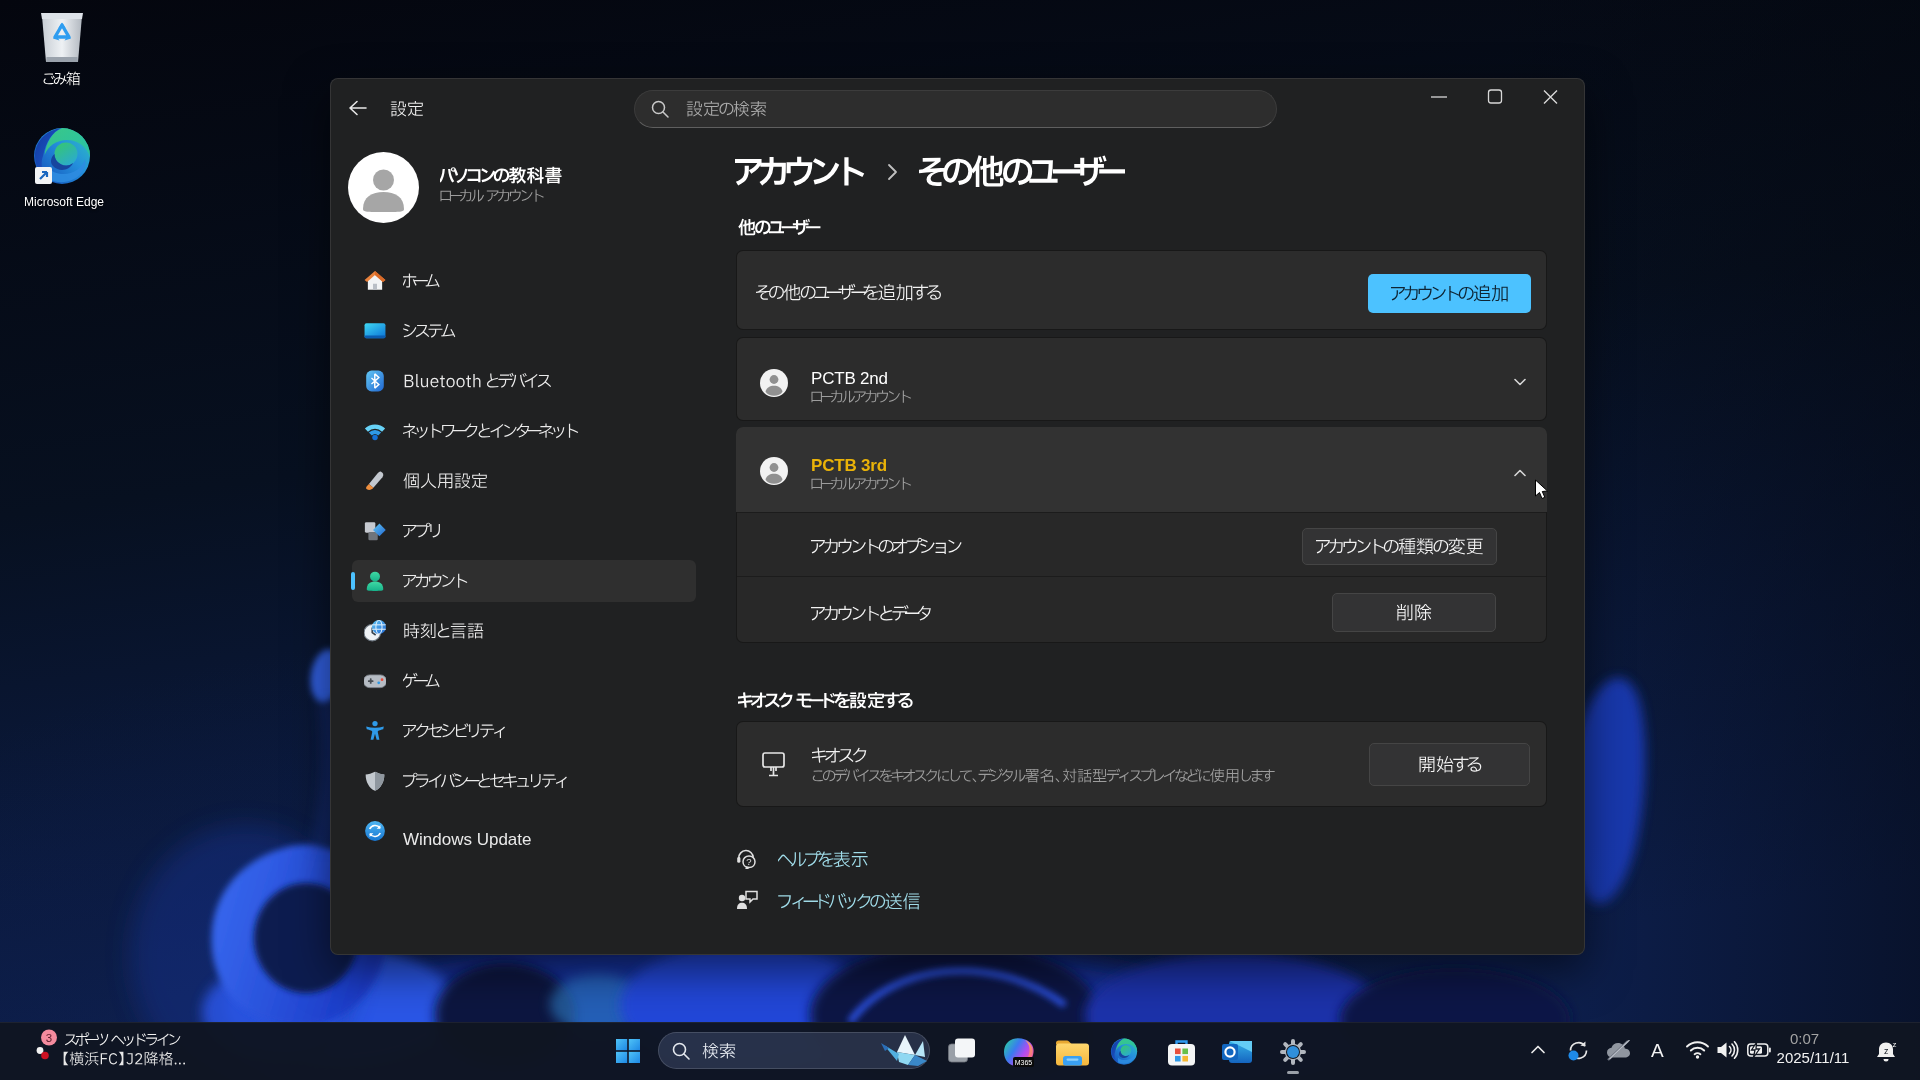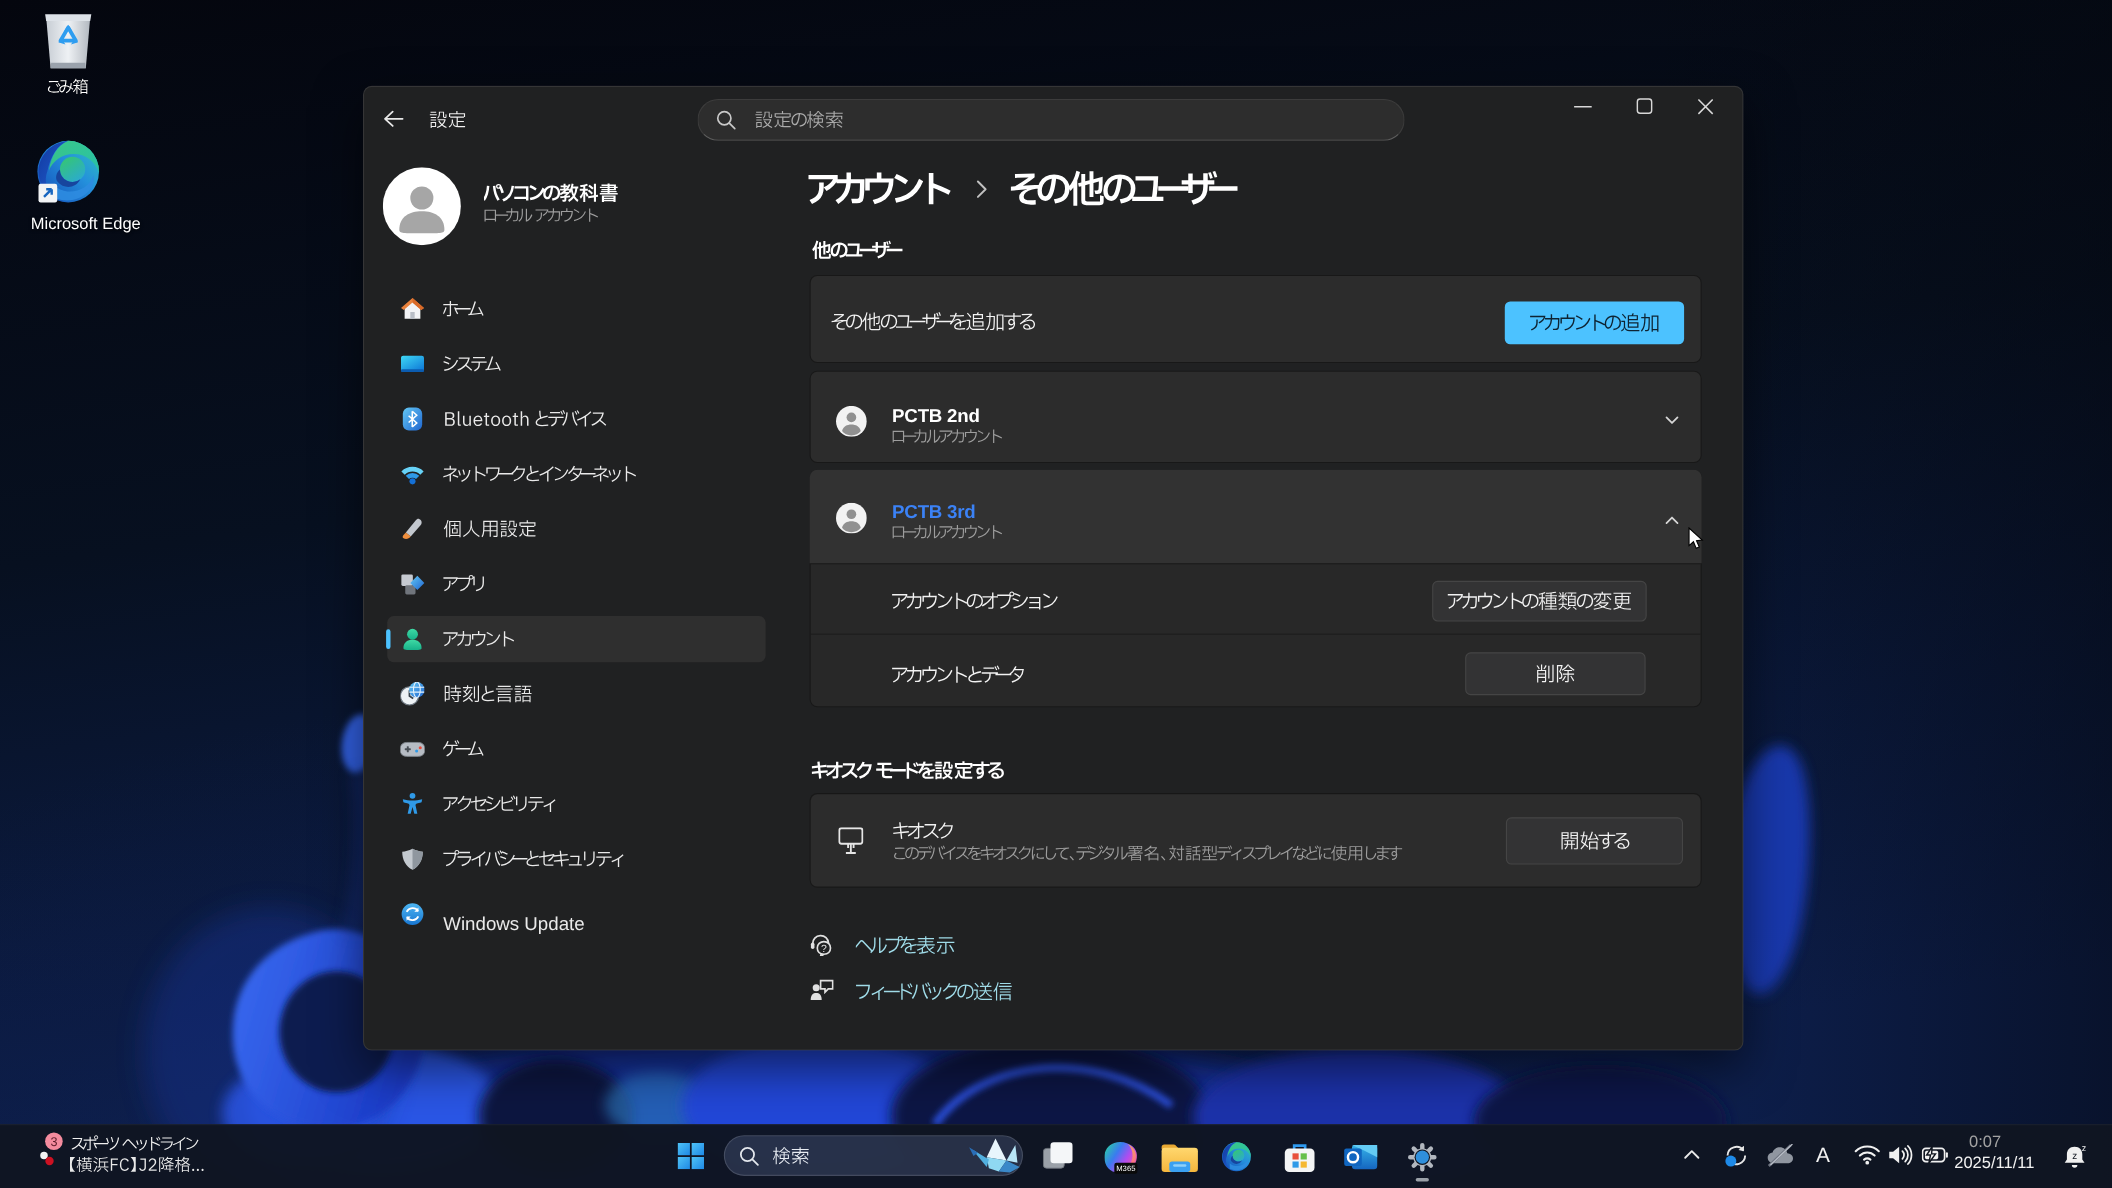"Microsoft Edge" div.lat { font-size: 15px -> 12px; text-align: right -> center }
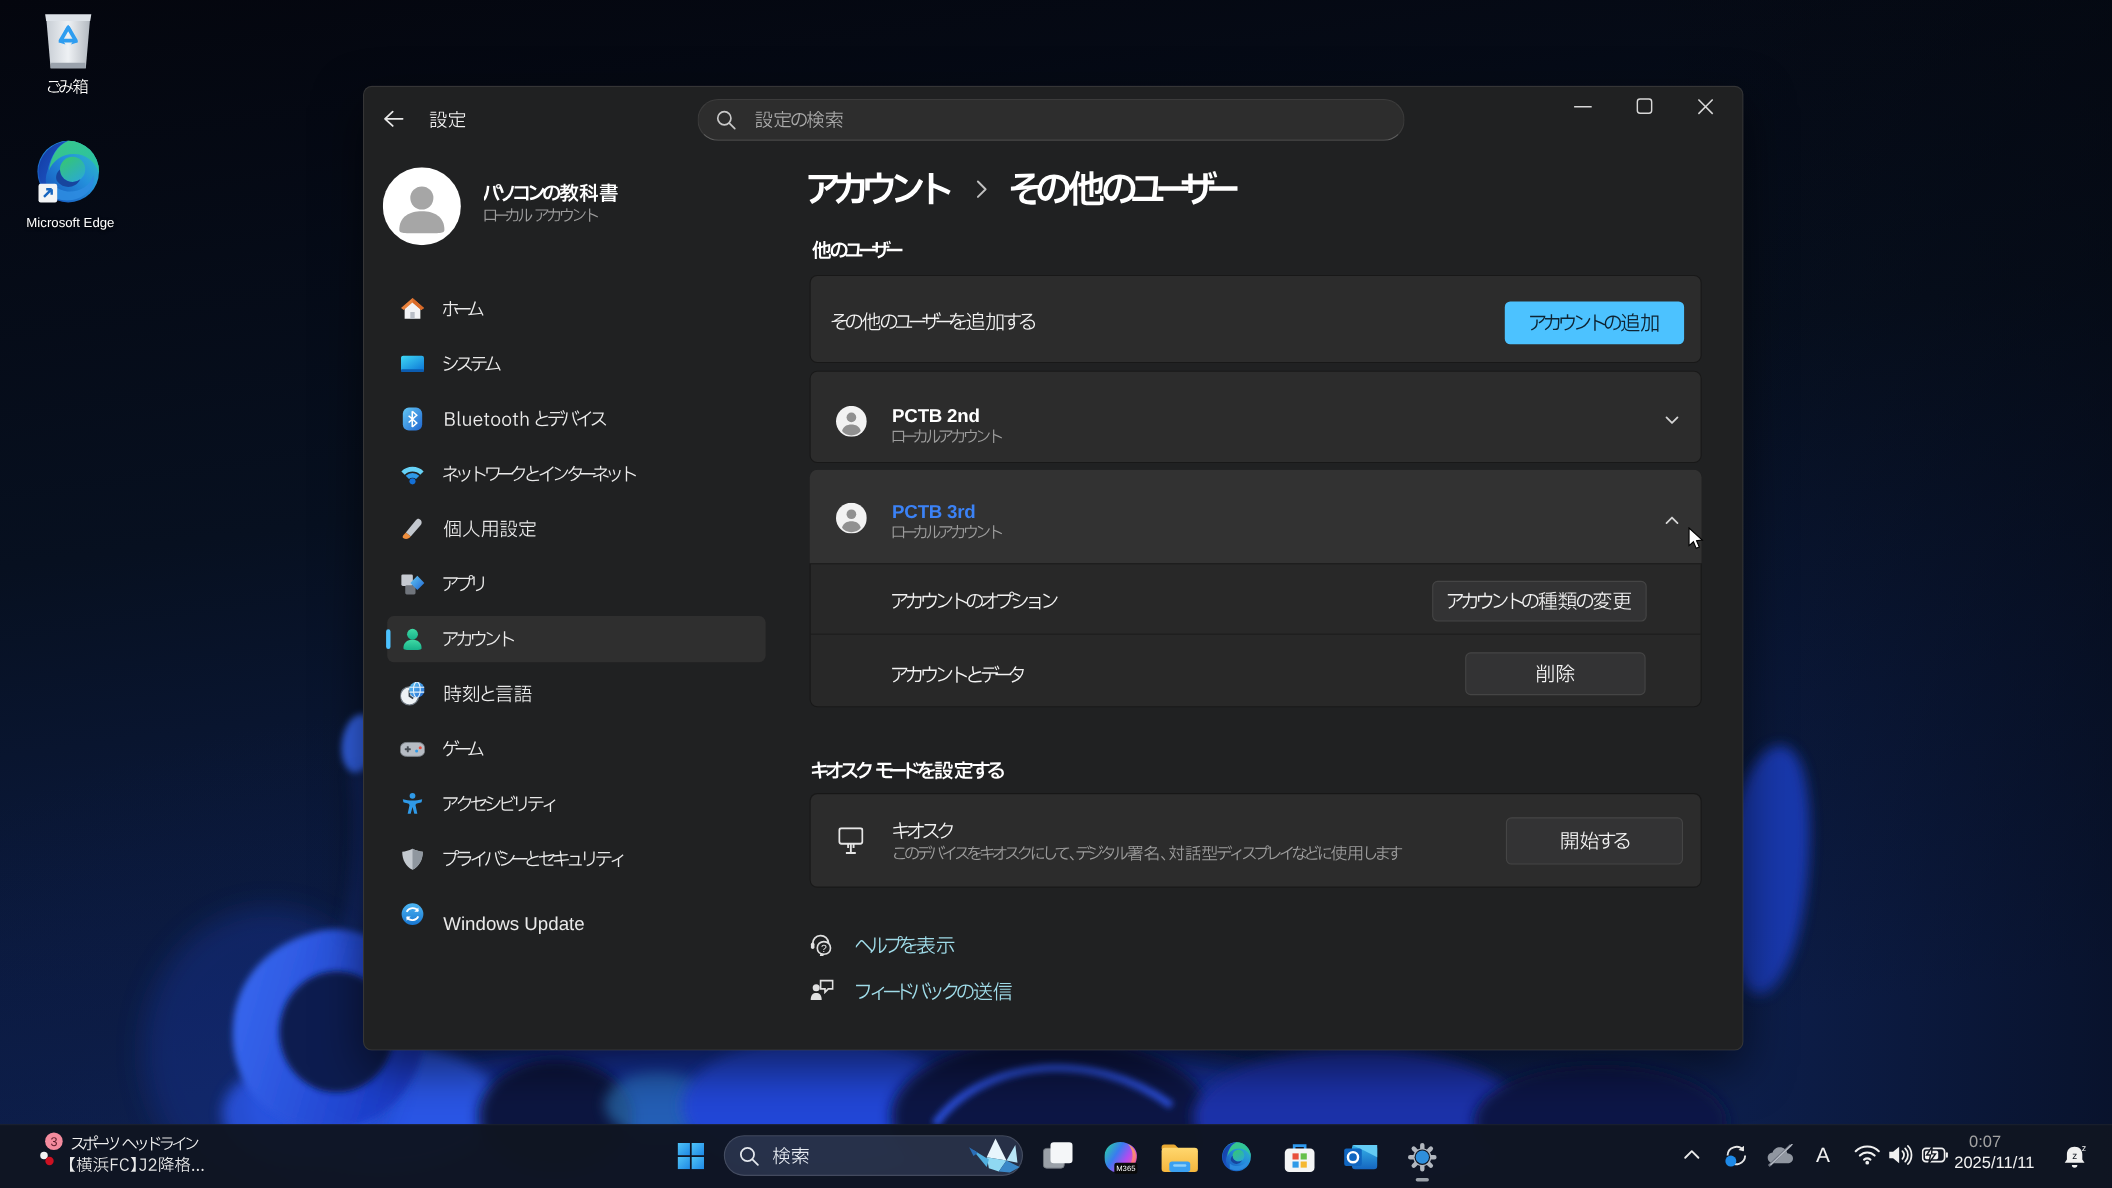"PCTB 2nd" div.lat { font-weight: 700 -> 400 }
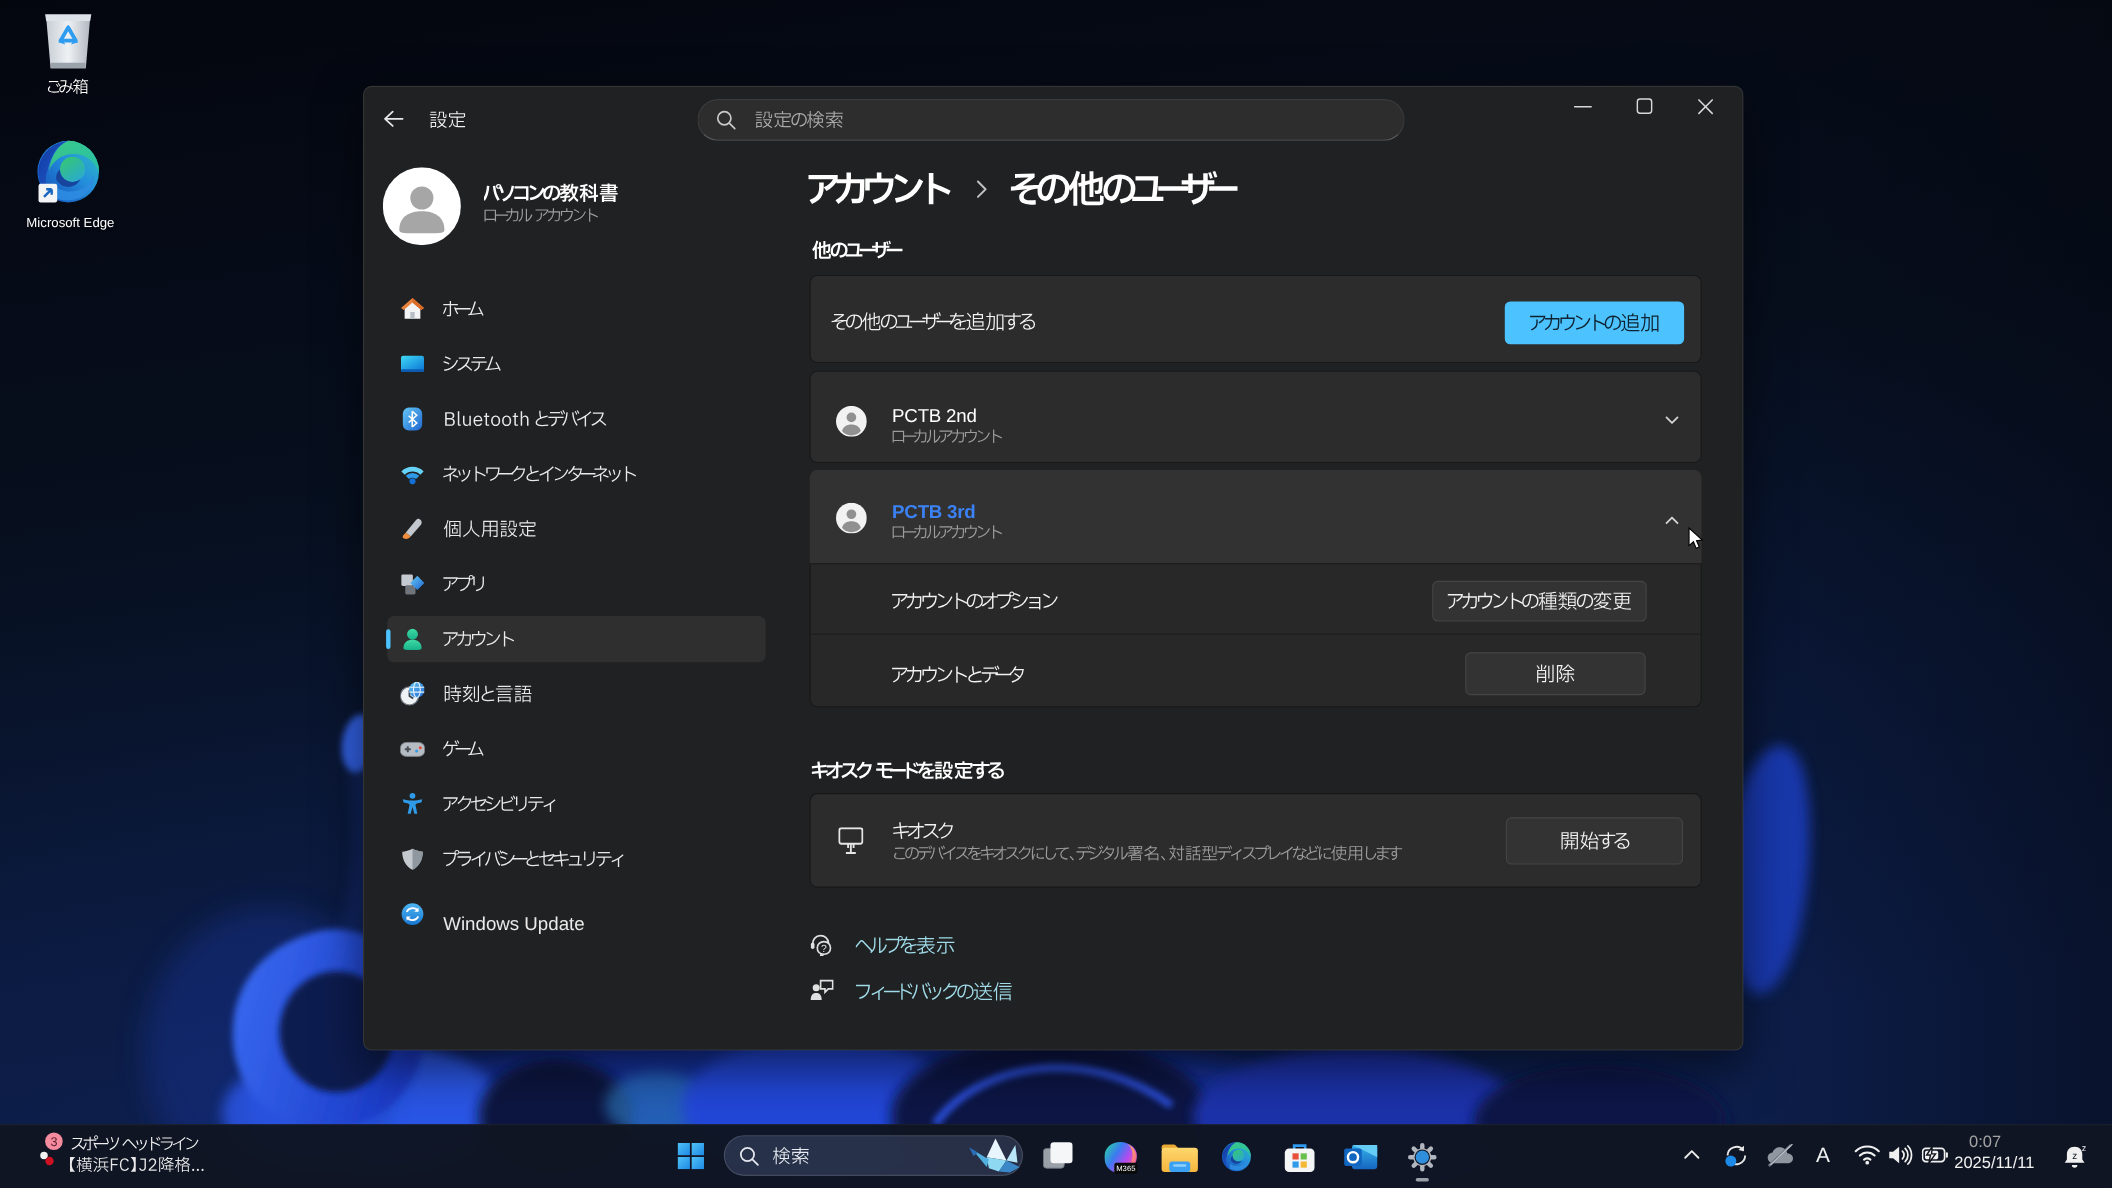"PCTB 3rd" div.lat { color: #3b82f6 -> #eab308 }
